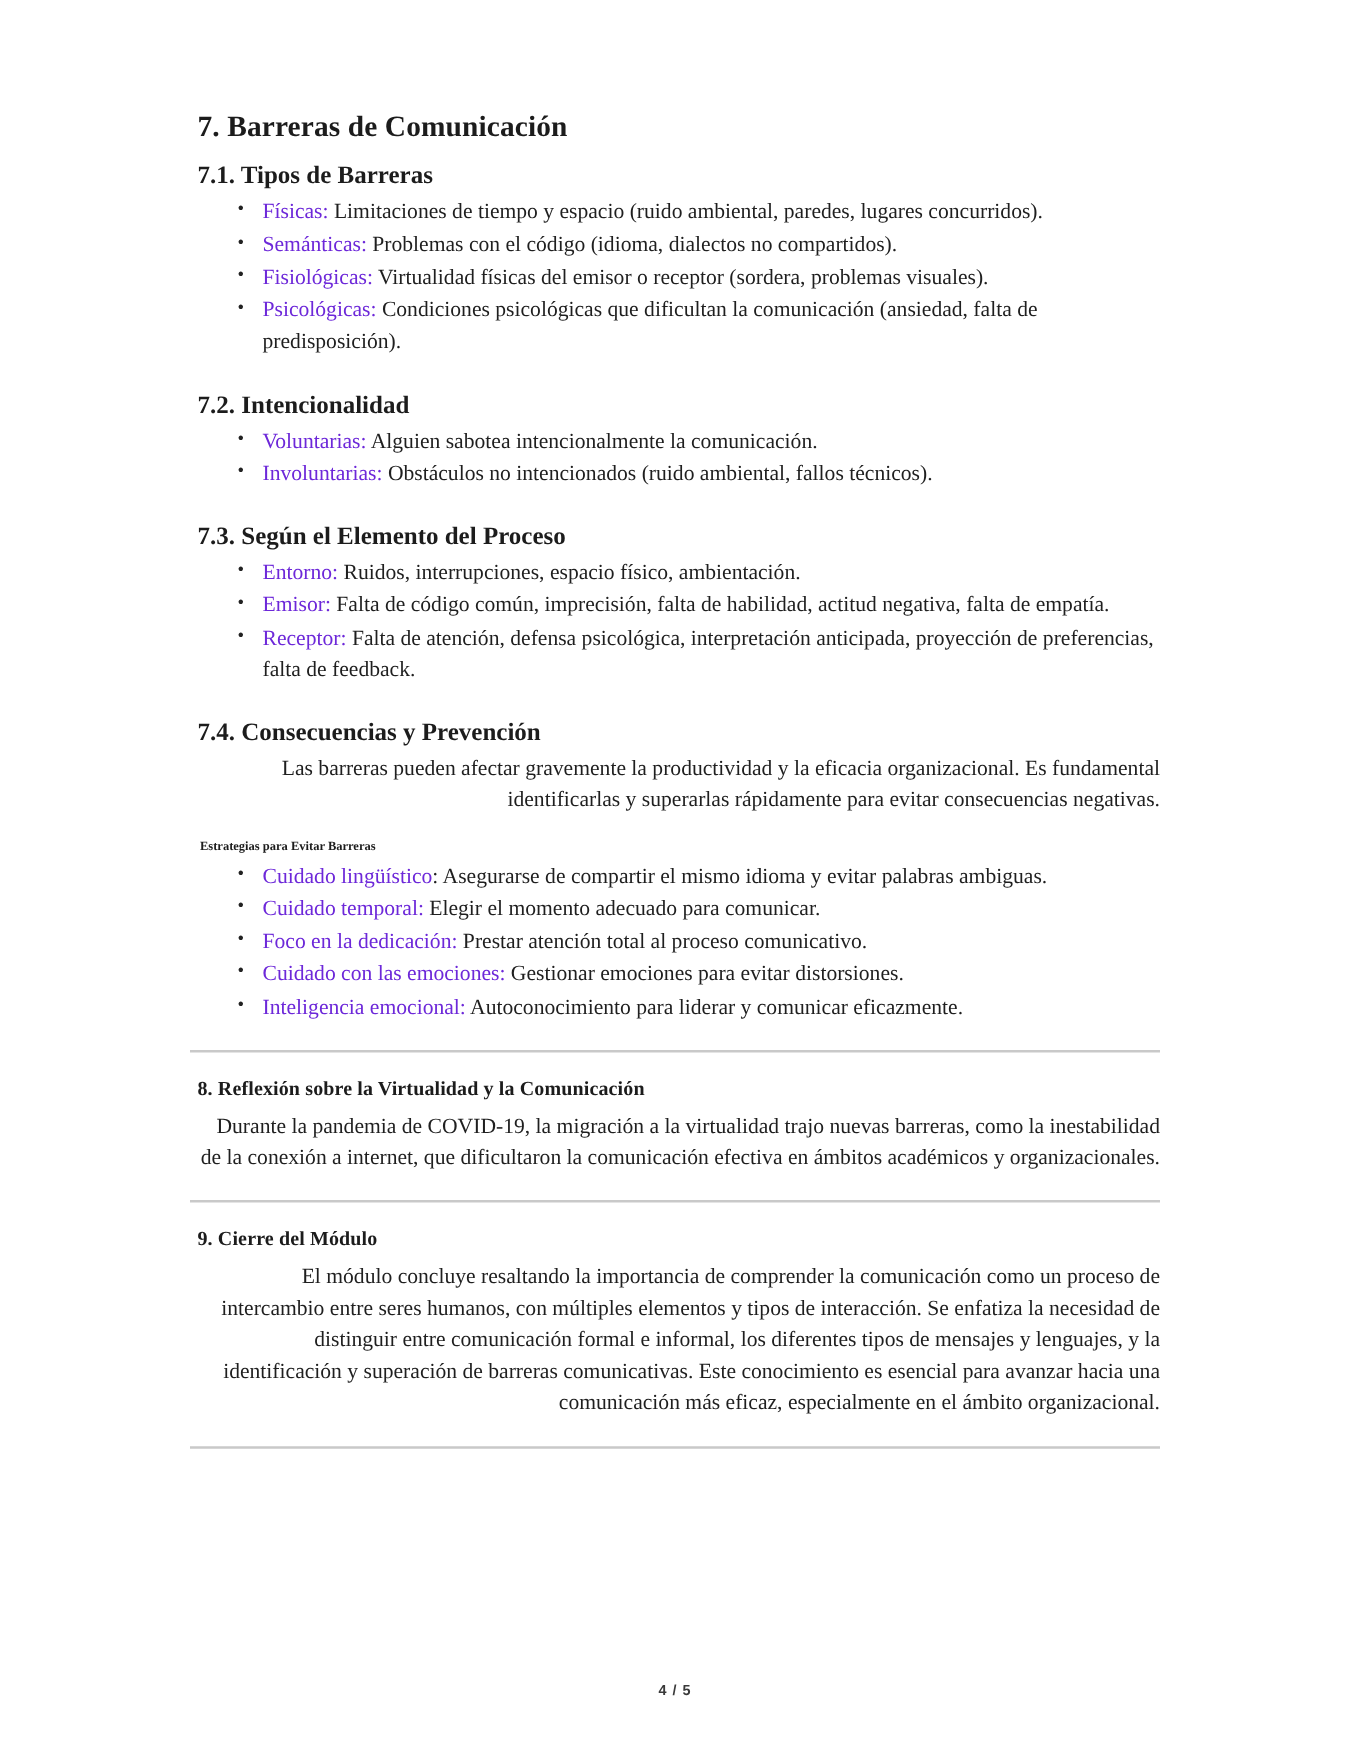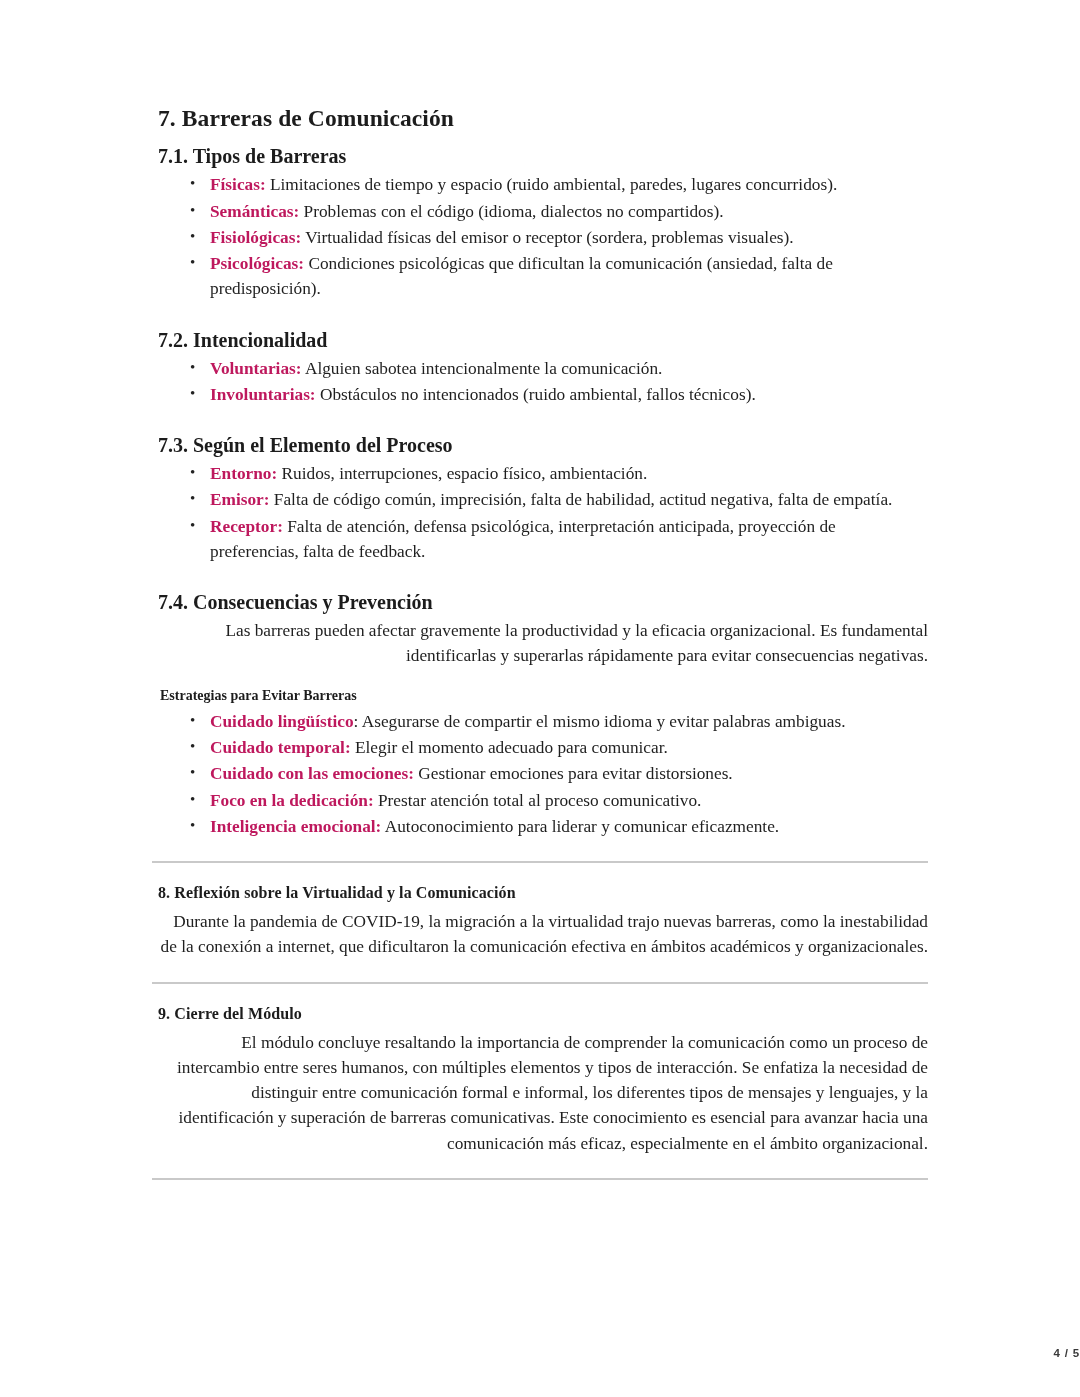"7. Barreras de Comunicación" .page { top: 16px -> 0 }
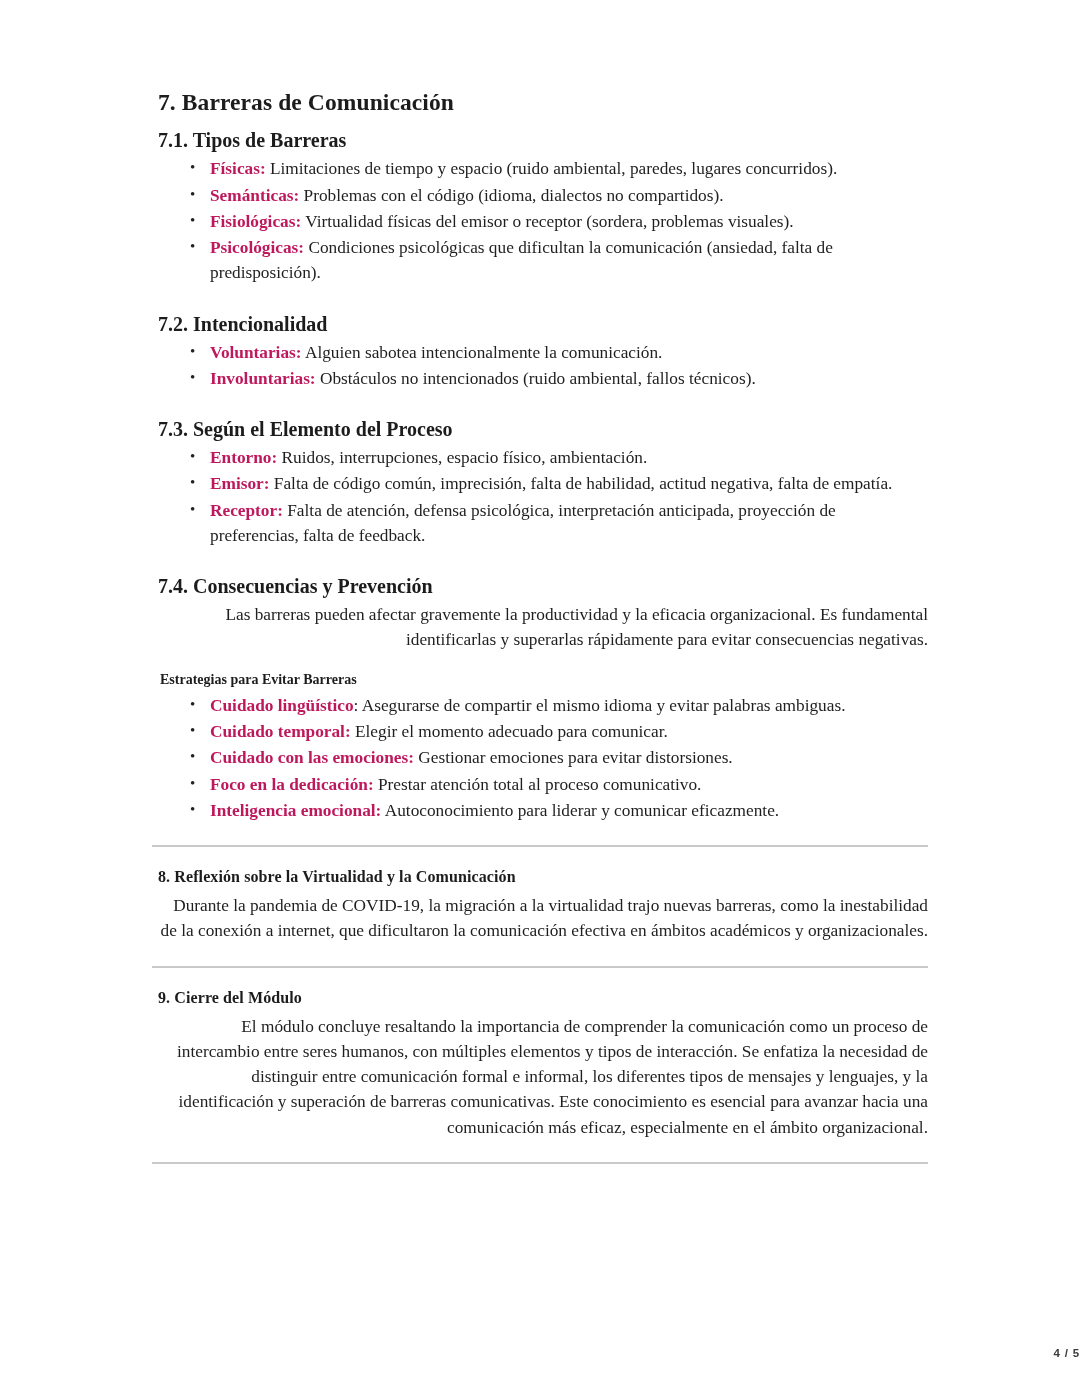"Físicas:" ul.doc-ul li b { color: #be185d -> #6d28d9; font-weight: 700 -> 400 }
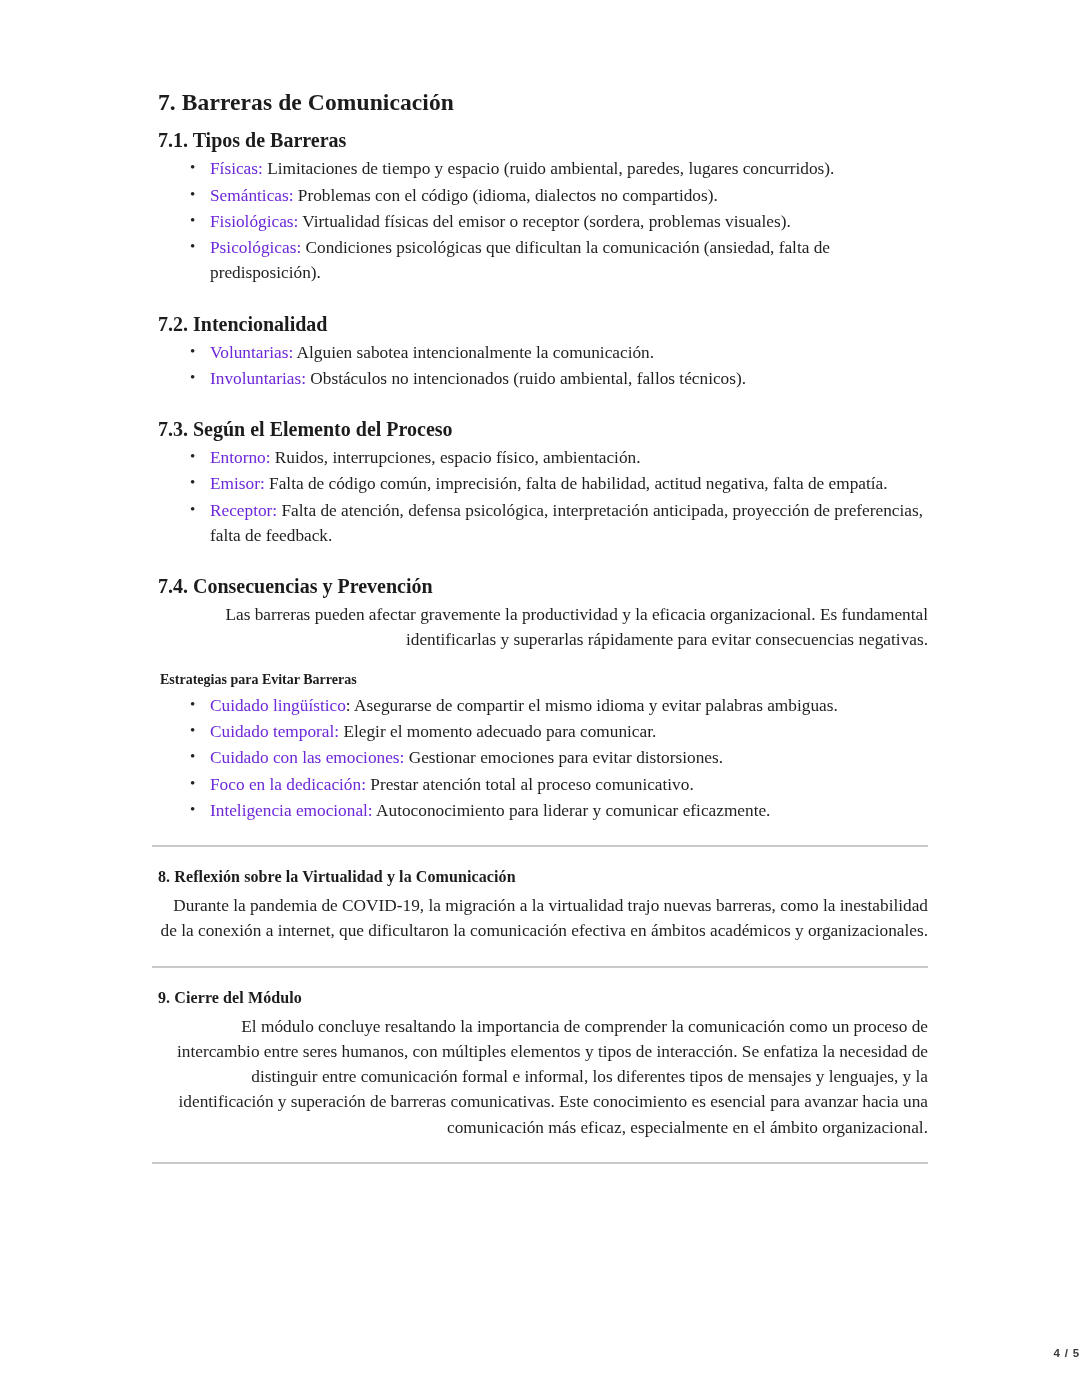"Estrategias para Evitar Barreras" h4.doc-h4 { font-size: 14px -> 10px }
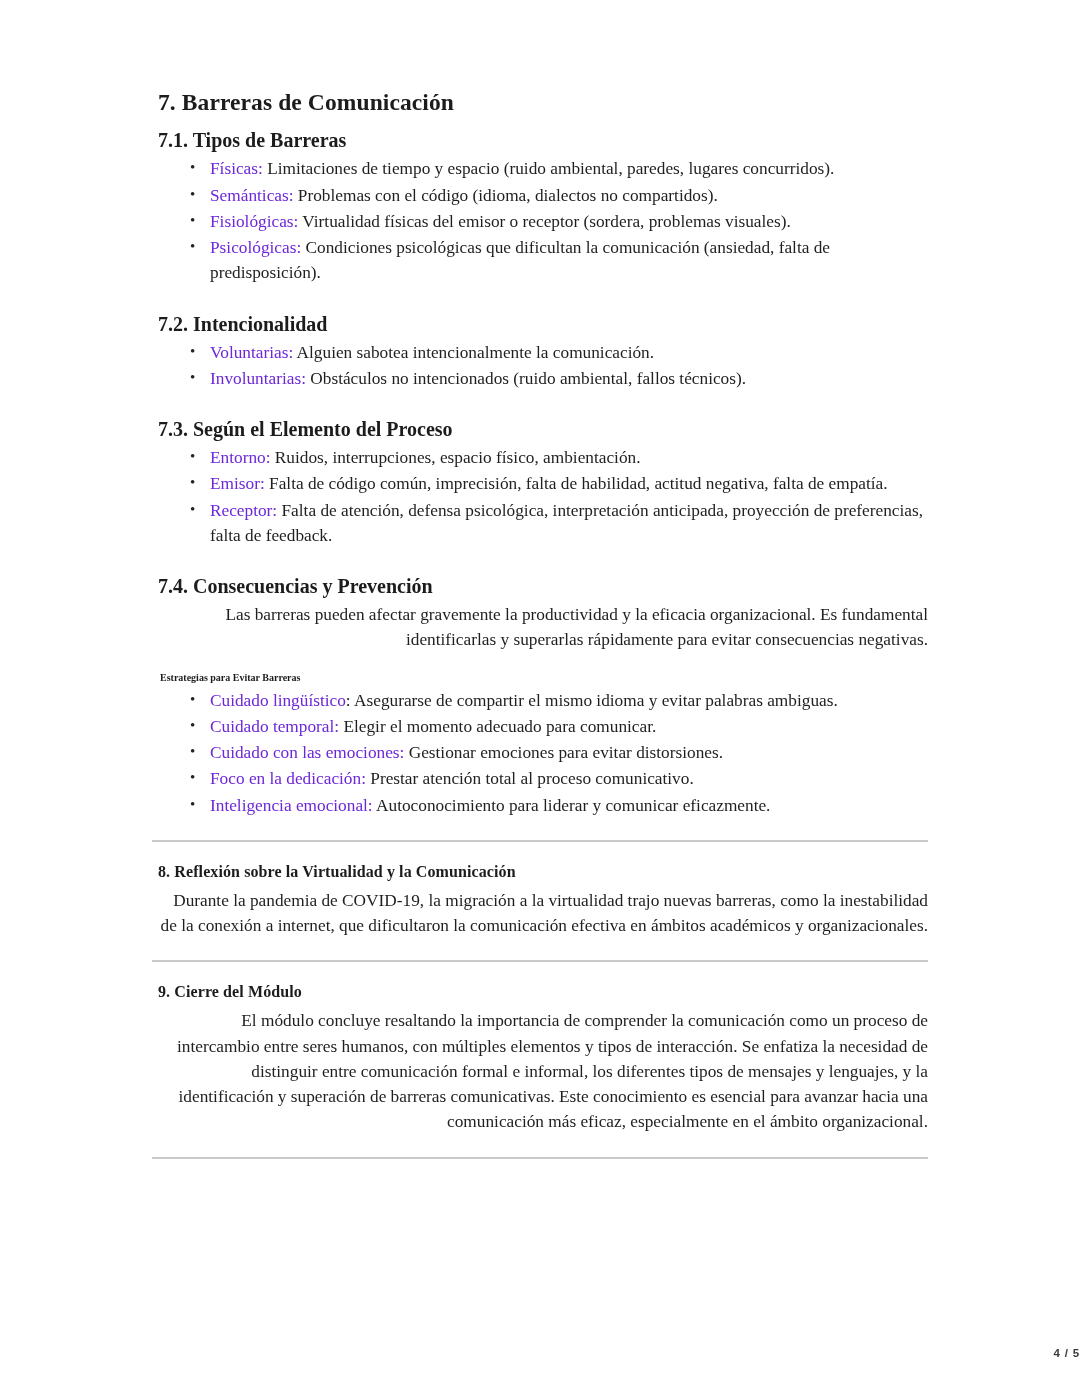"Cuidado con las emociones: Gestionar" li { order: before "Foco en la dedicación: Prestar" -> after "Foco en la dedicación: Prestar" }
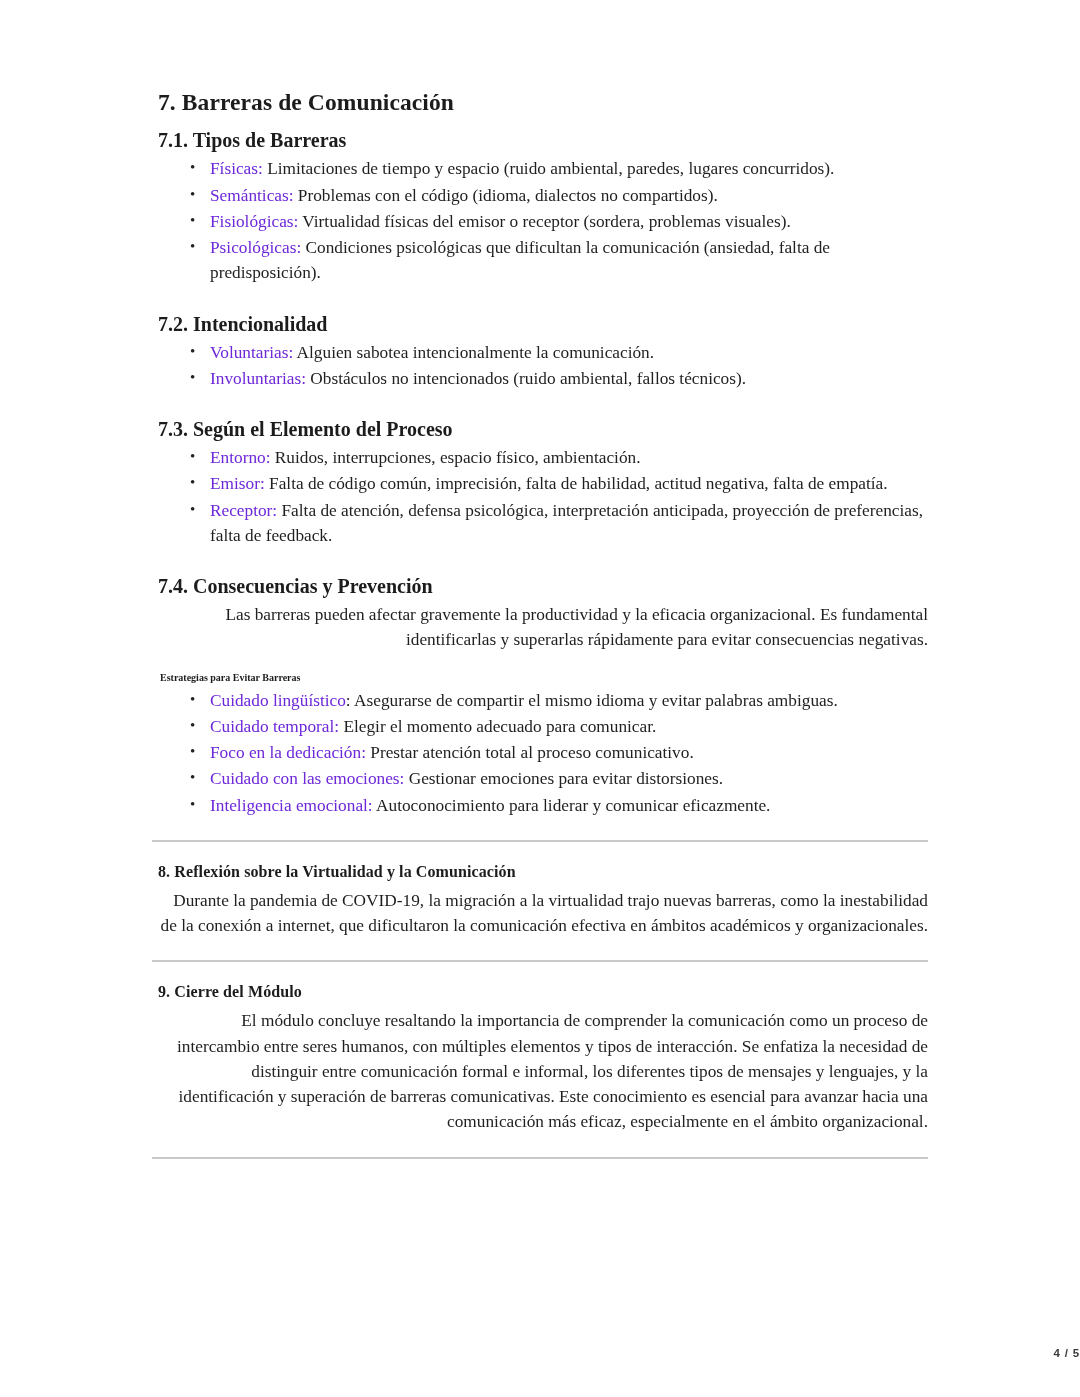"4 / 5" .footer { text-align: right -> center }
